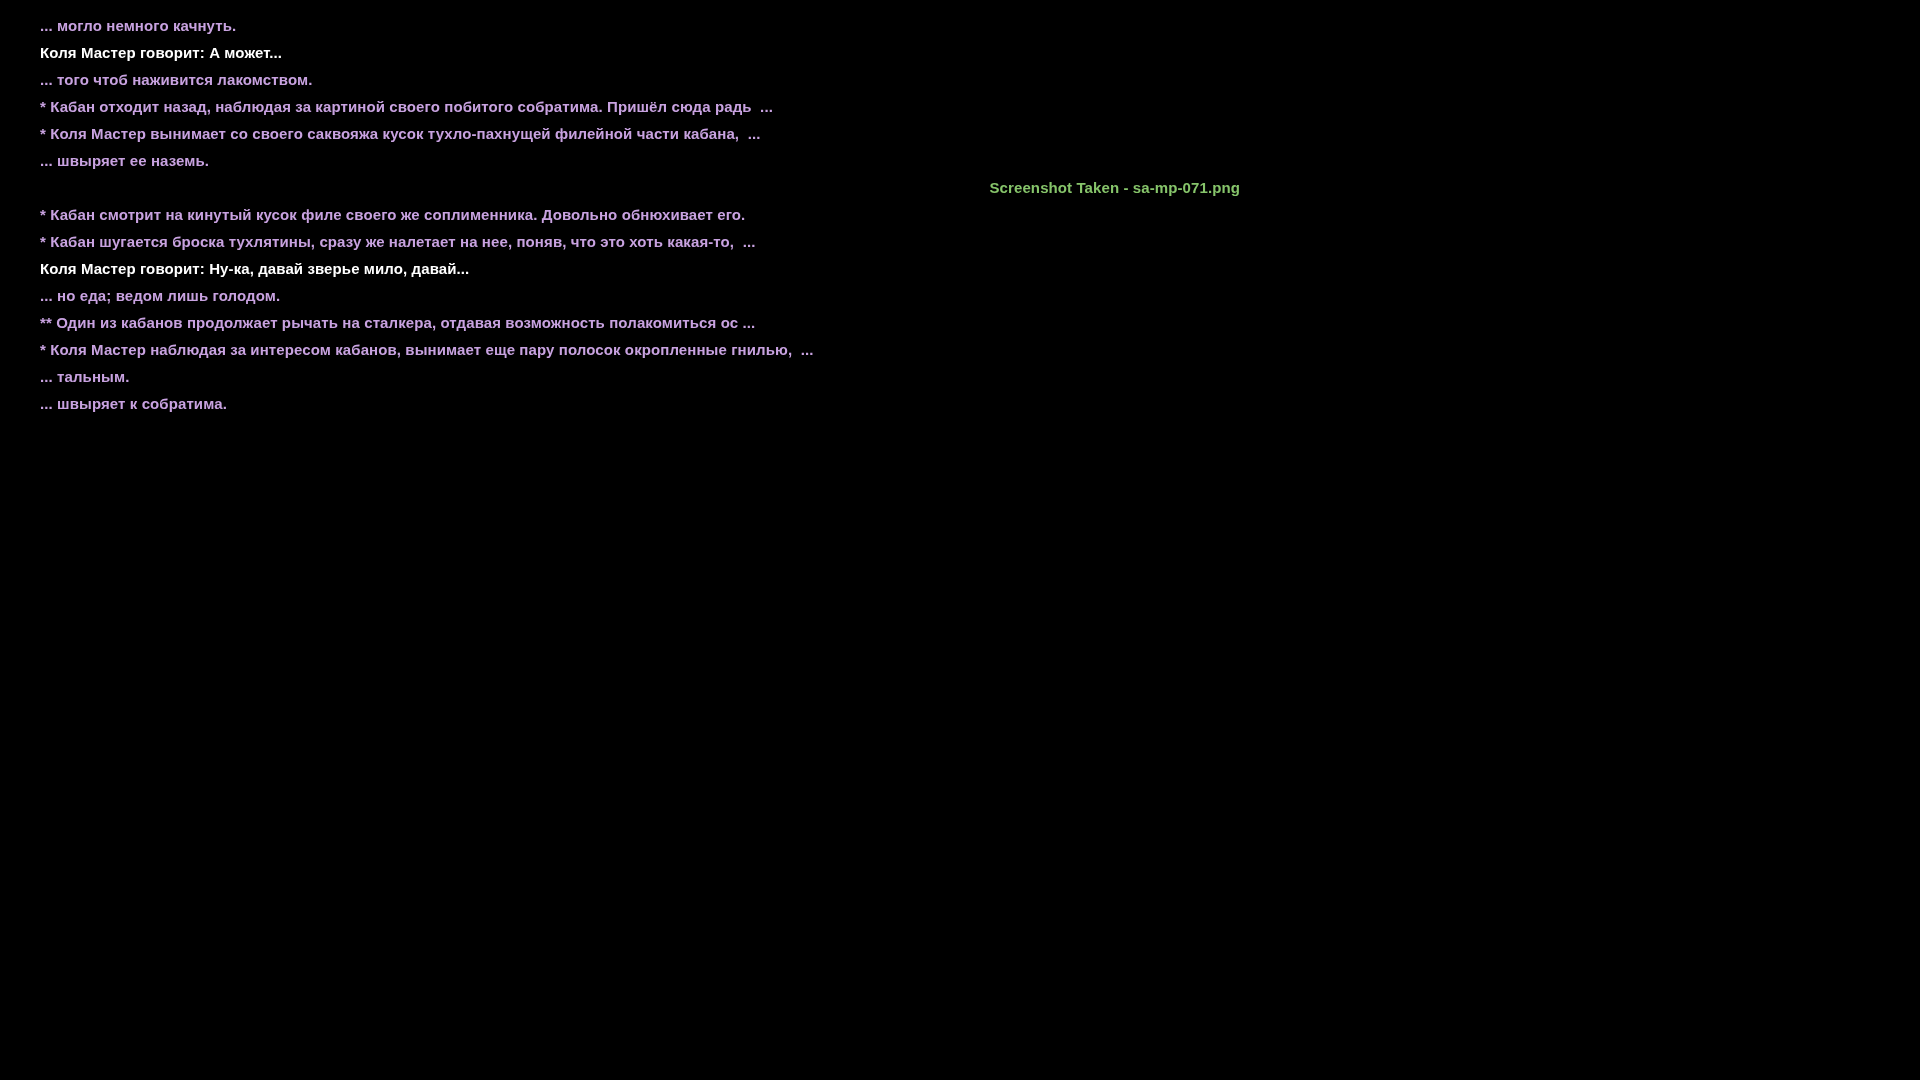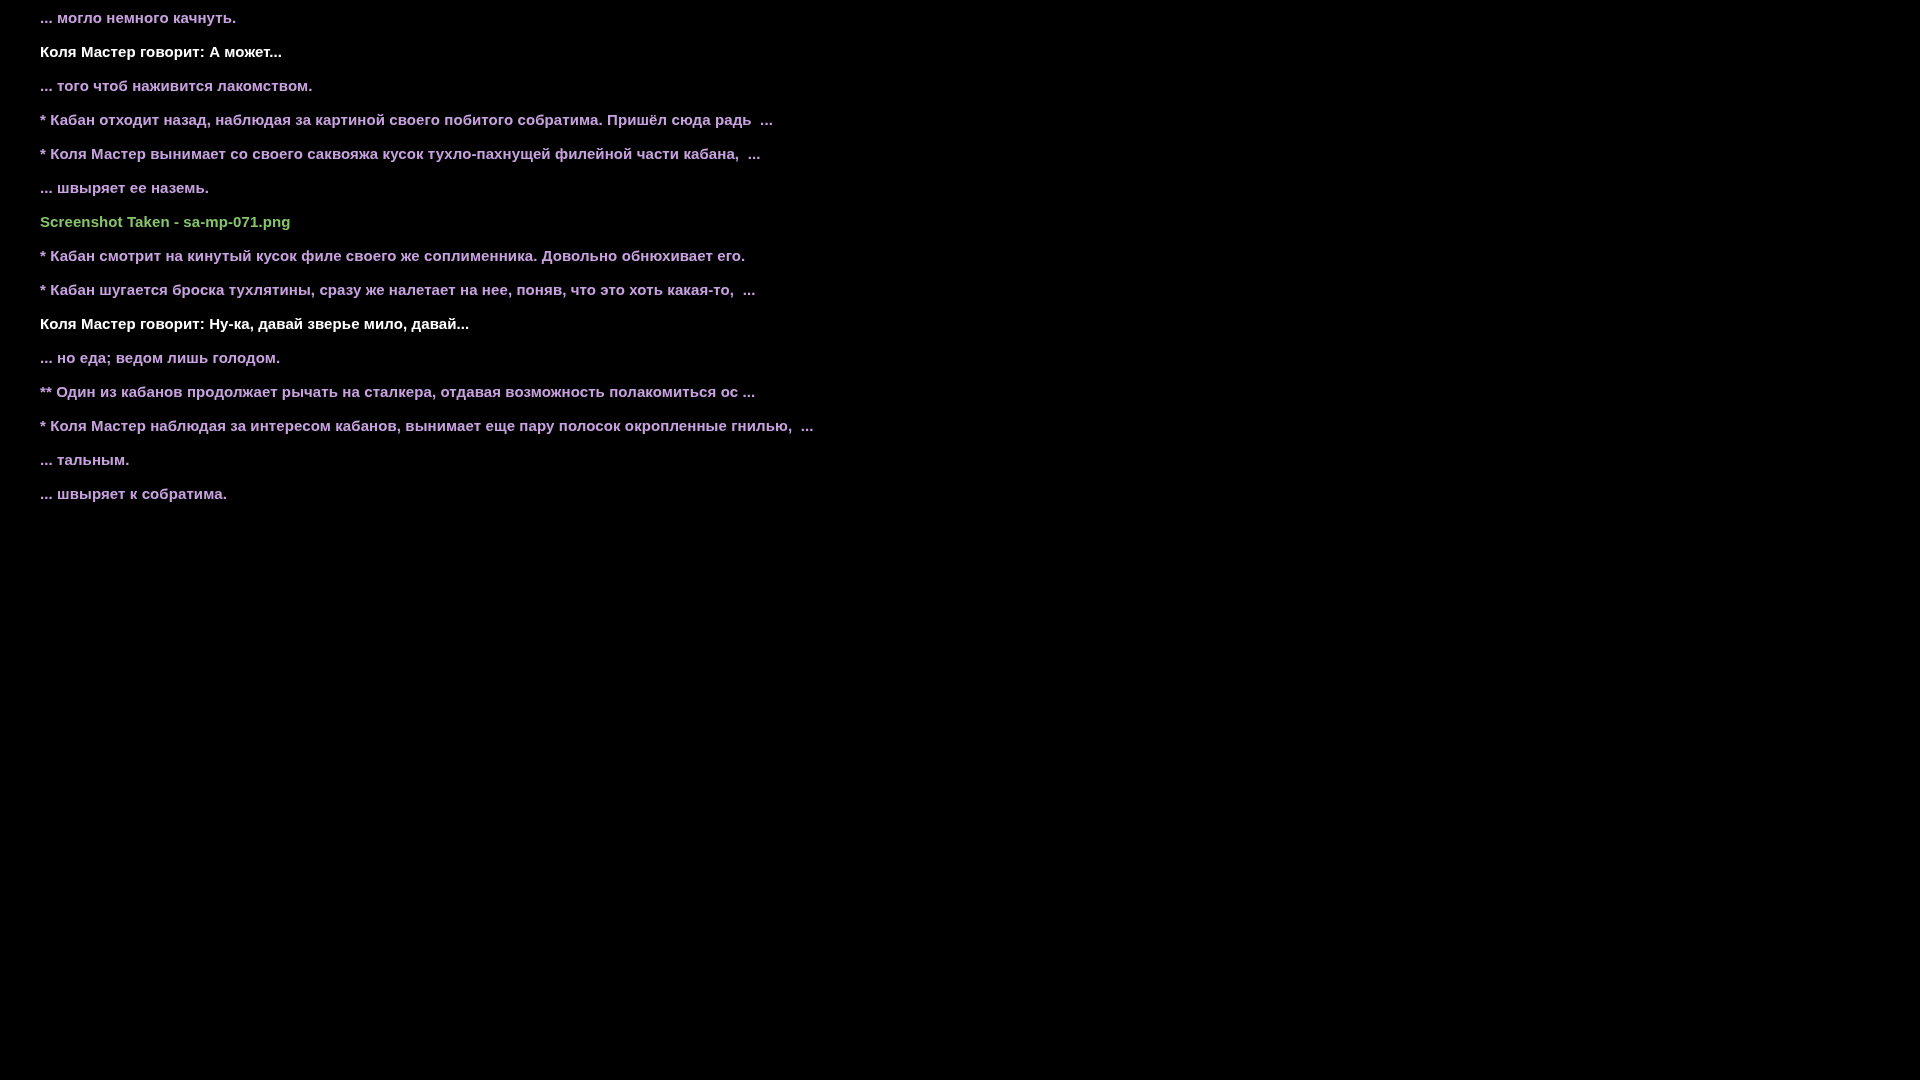"... могло немного качнуть." #chat-log { gap: 15px -> 8px; top: 8px -> 16px }
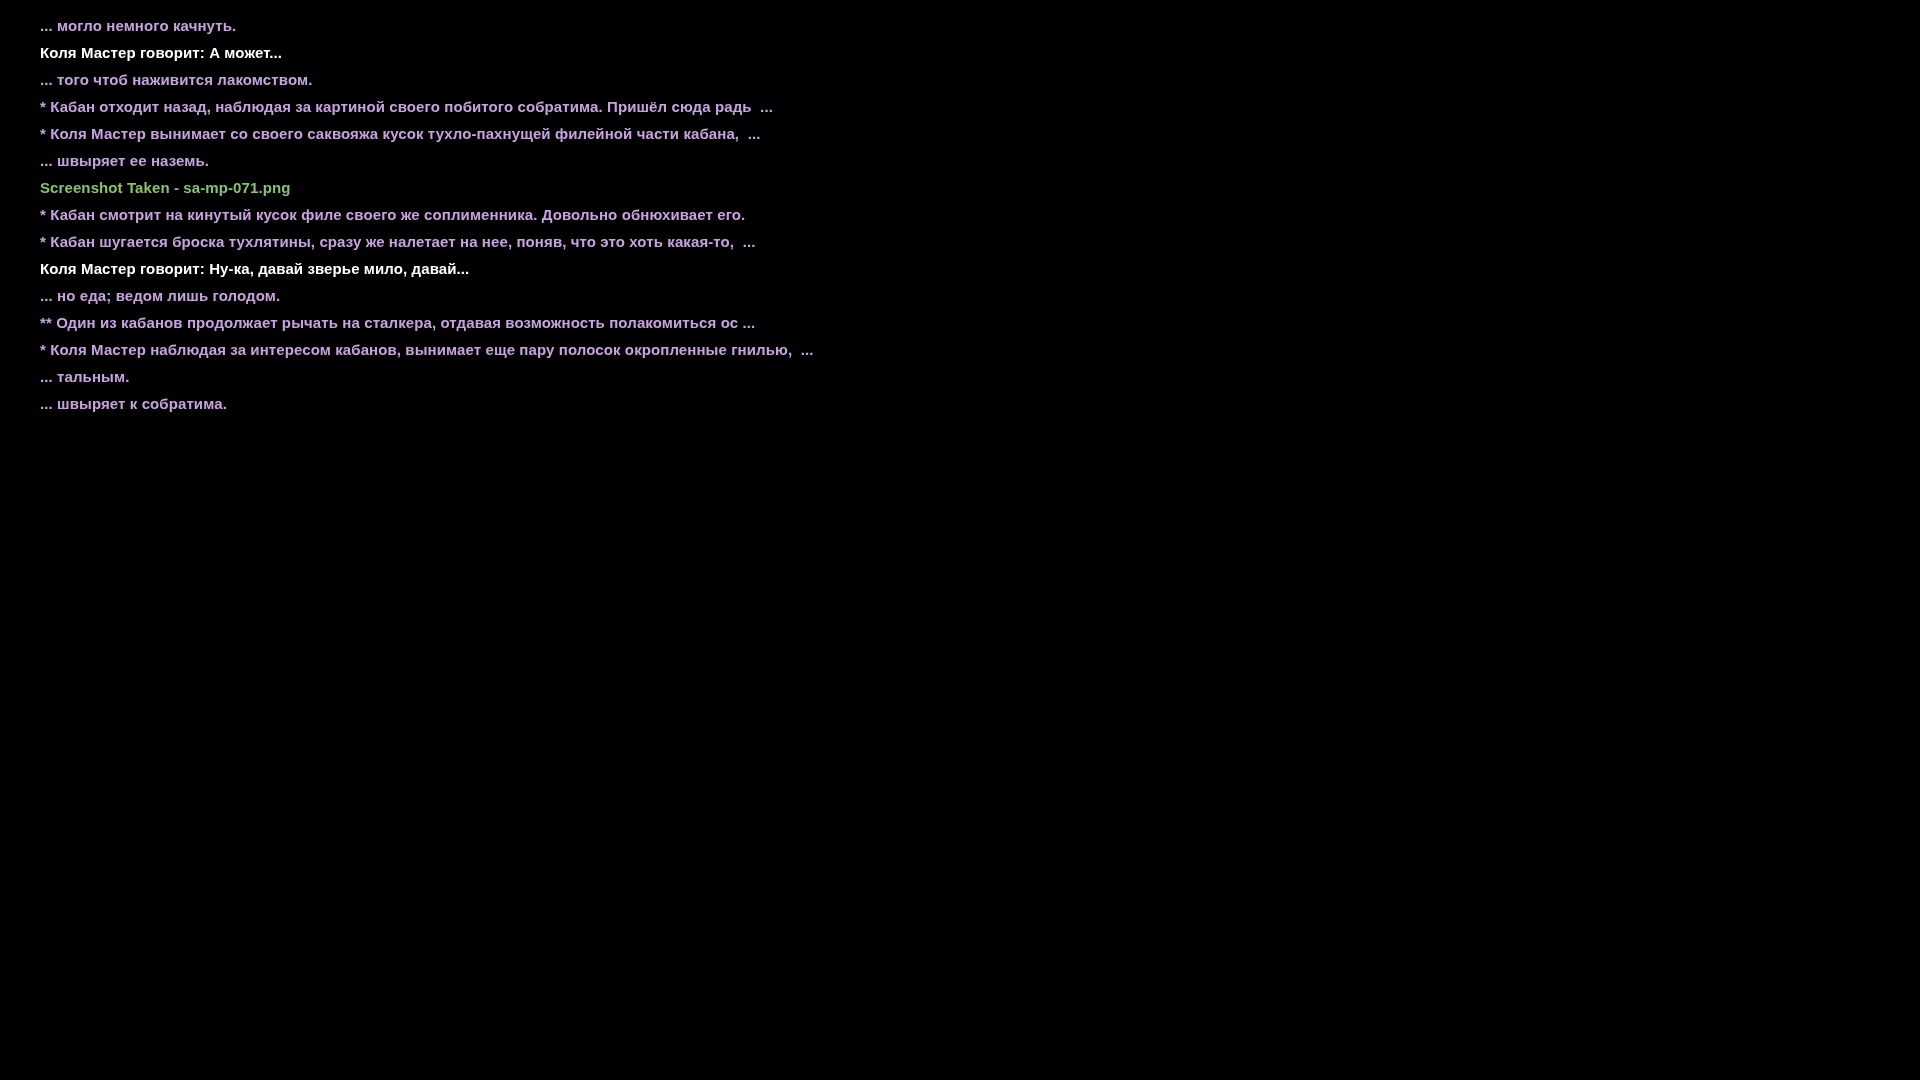"Screenshot Taken - sa-mp-071.png" .c-system { text-align: none -> right }
